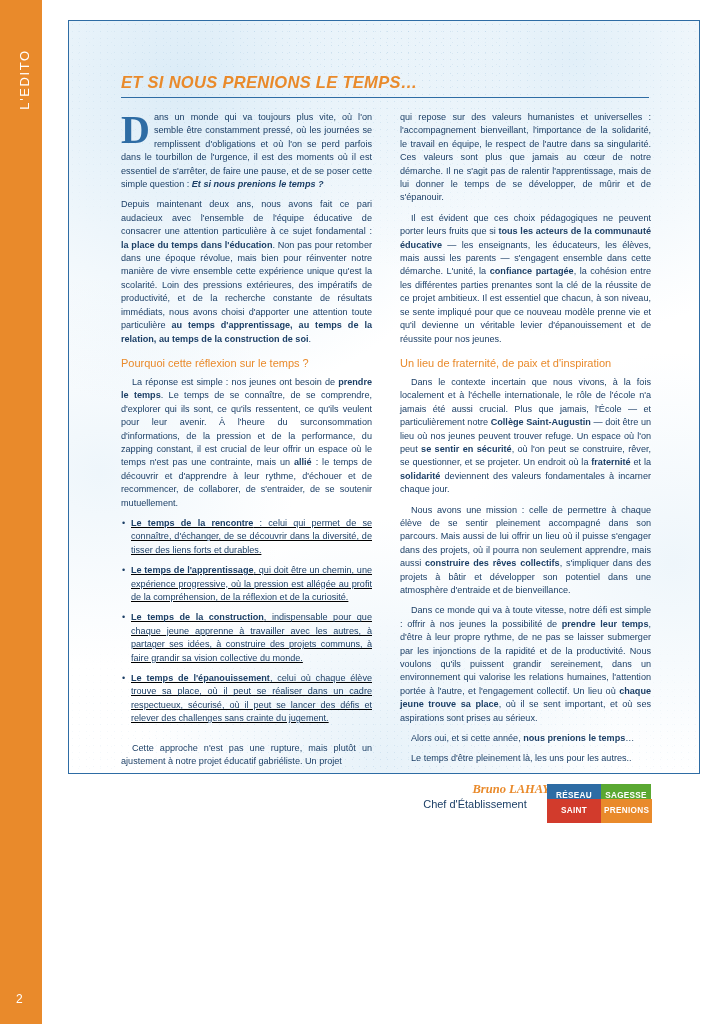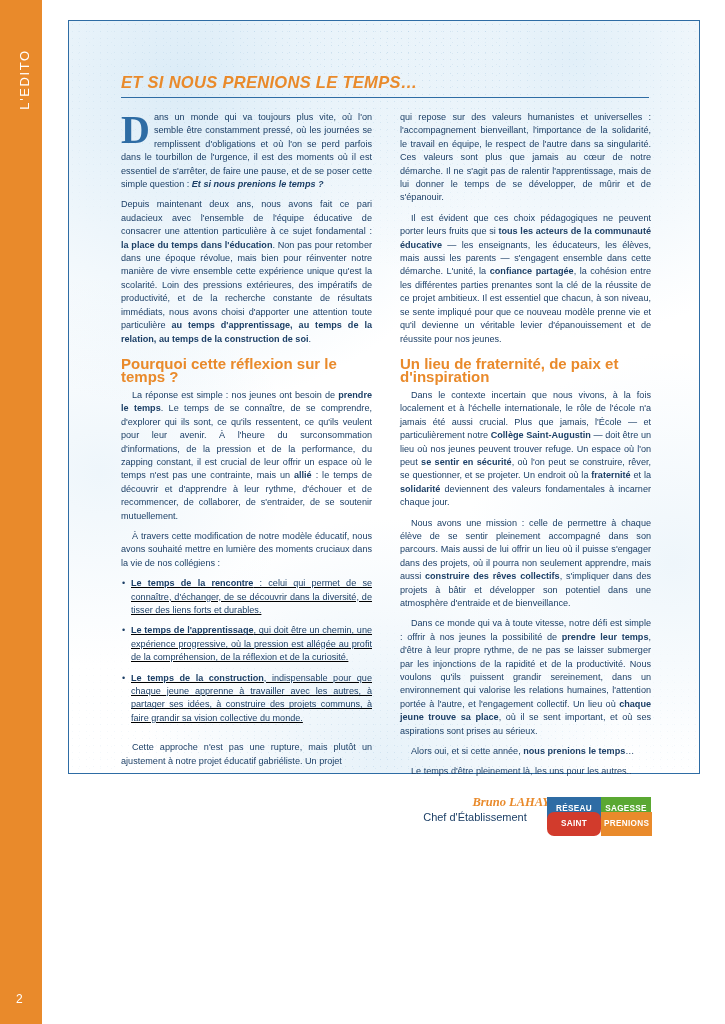"Pourquoi cette réflexion sur le" .subhead { font-size: 15px -> 11px; font-weight: bold -> normal }
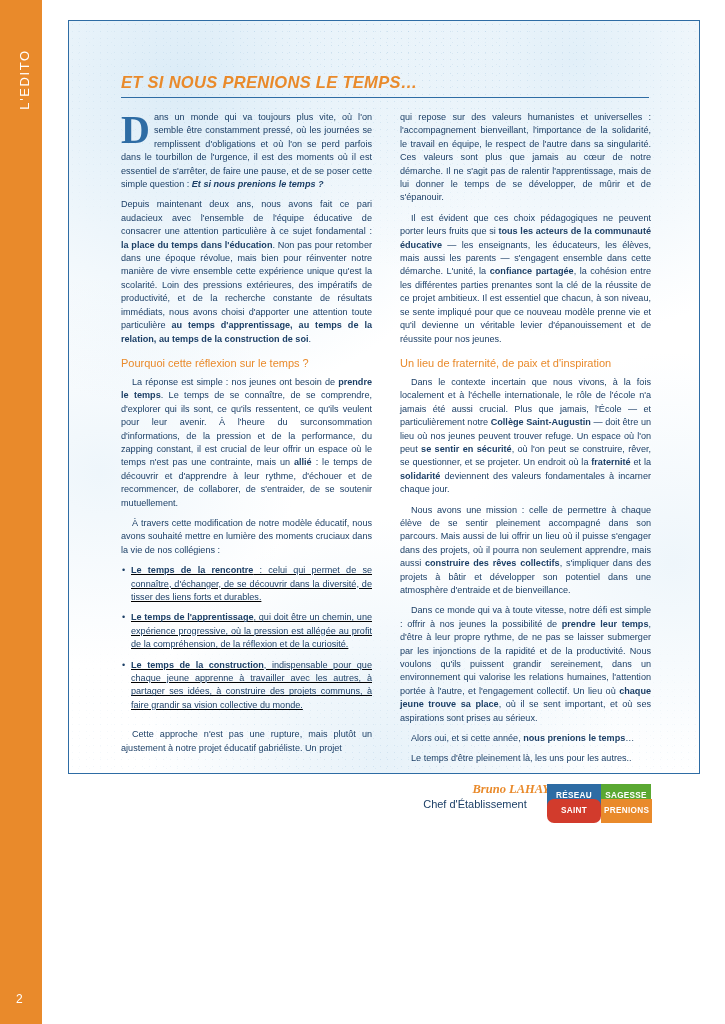"À travers cette modification de" p.indent { html: <p>À travers cette modification de notre modèle éducatif, nous avons souhaité mettre en lumière des moments cruciaux dans la vie de nos collégiens :</p> -> none }
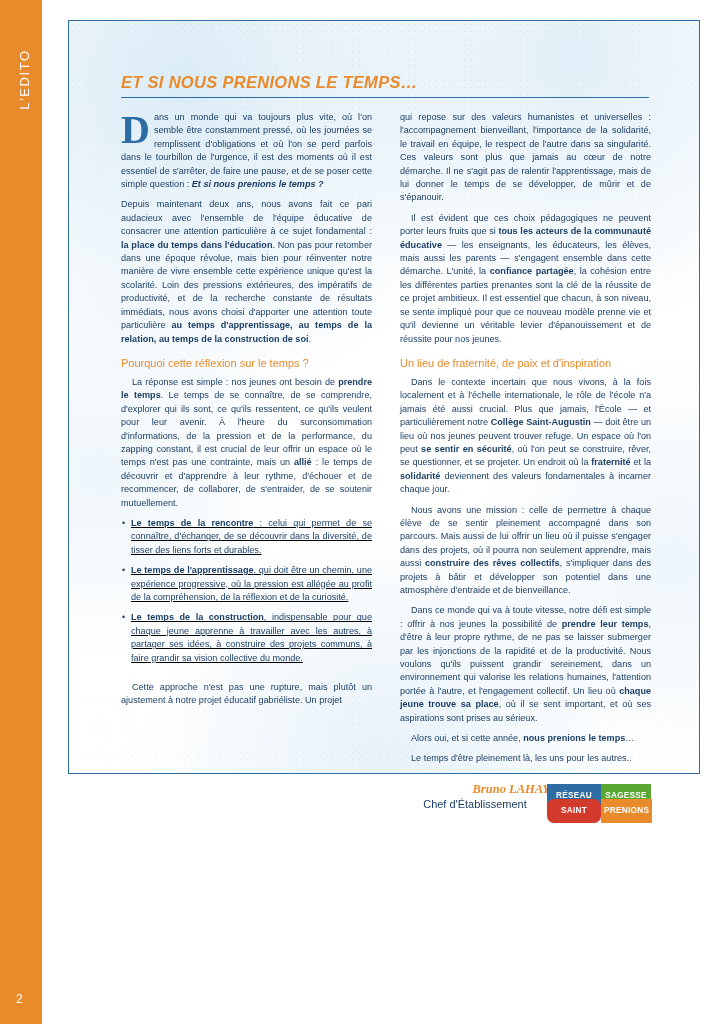"Le temps de l'épanouissement, celui" li { html: none -> <li><span>Le temps de l'épanouissement</span><span>, celui où chaque élève trouve sa place, où il peut se réaliser dans un cadre respectueux, sécurisé, où il peut se lancer des défis et relever des challenges sans crainte du jugement.</span></li> }
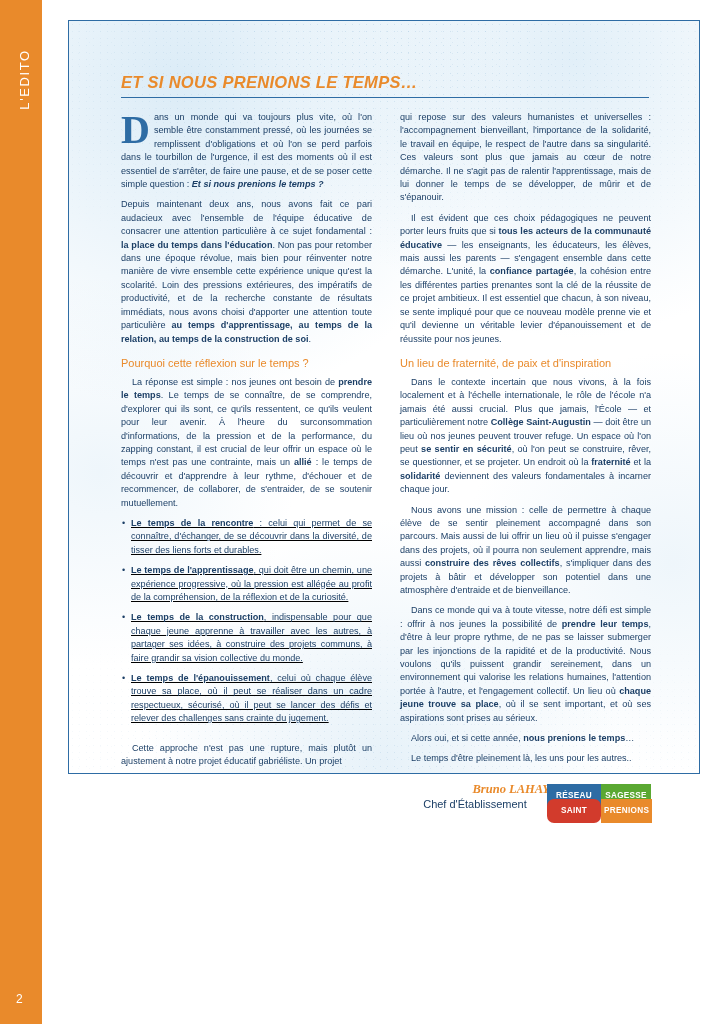"SAINT" .logo-red { border-radius: 7px -> none }
